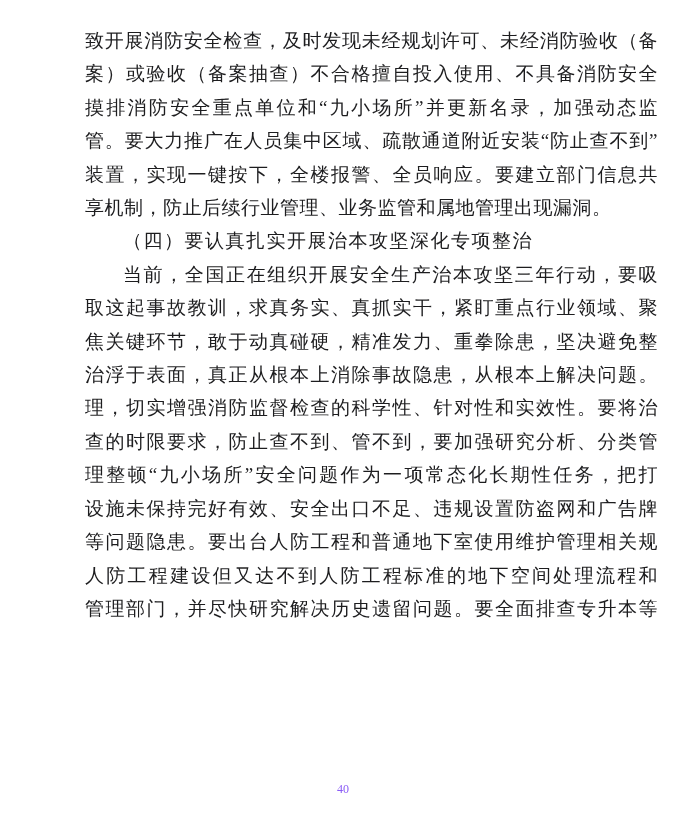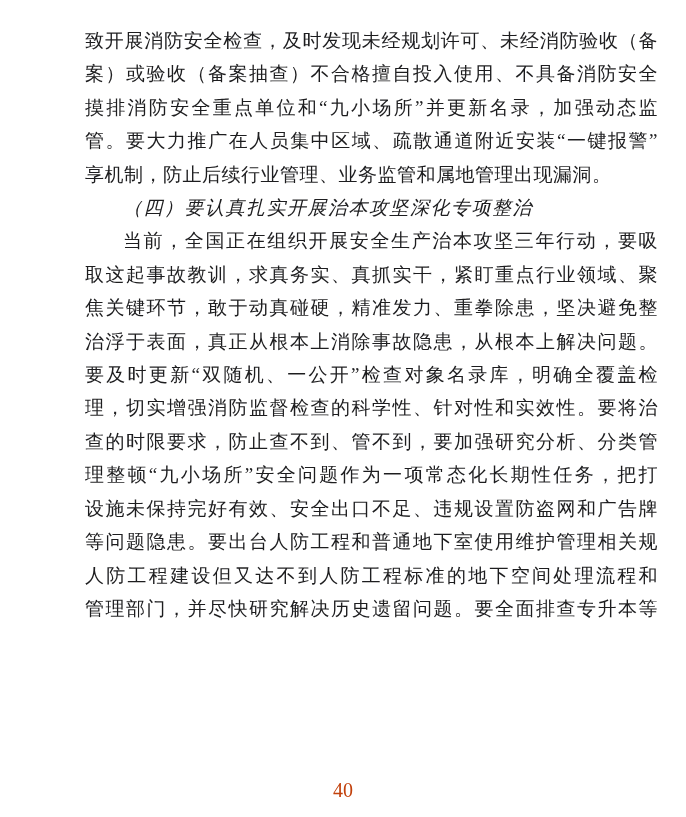"管。要大力推广在人员集中区域、疏散通道附近安装“一键报警”" span.line { text: 一键报警 -> 防止查不到 }
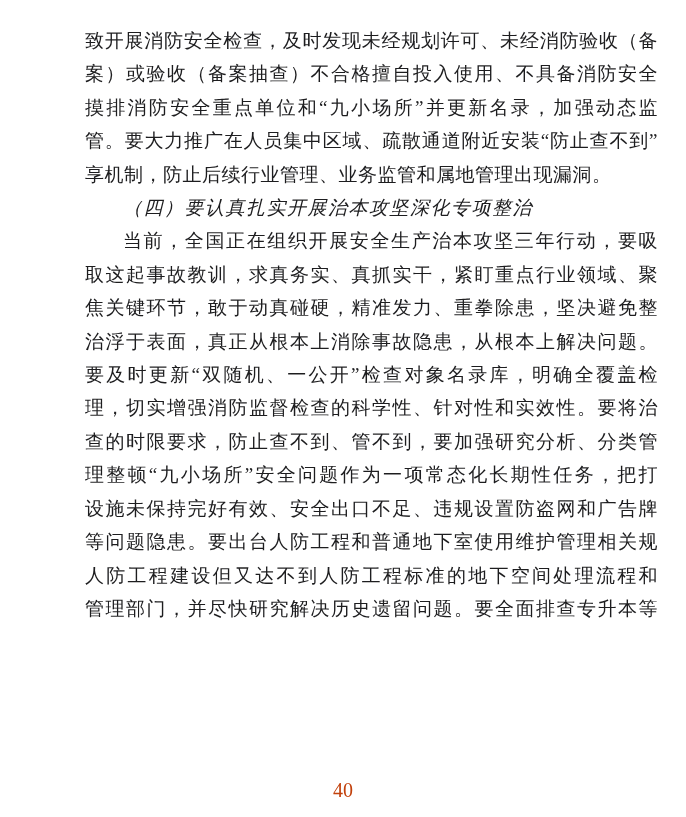"装置，实现一键按下，全楼报警、全员响应。要建立部门信息共" span.line { html: none -> <span>装置，实现一键按下，全楼报警、全员响应。要建立部门信息共</span> }
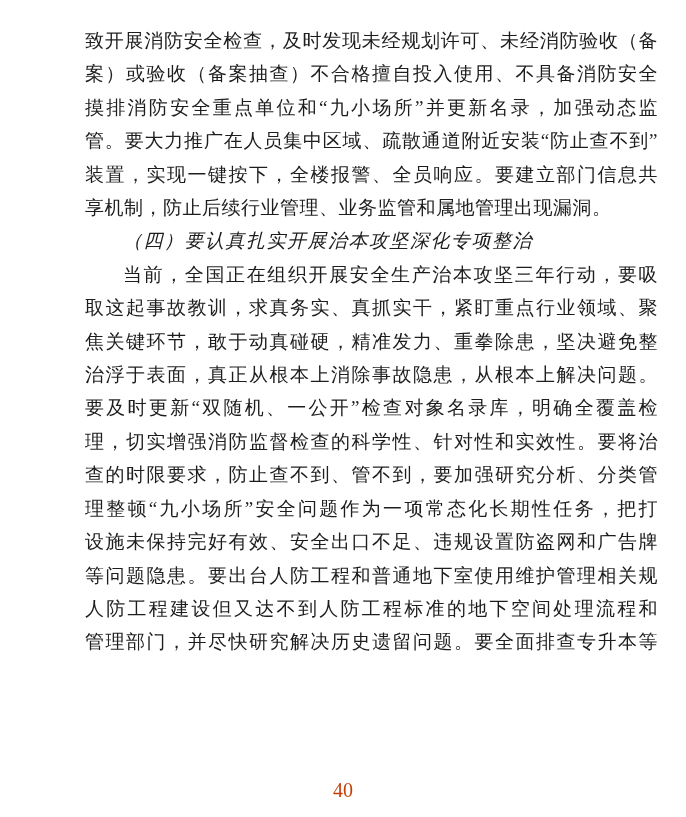"（四）要认真扎实开展治本攻坚深化专项整治" .block.heading .line { font-style: italic -> none }
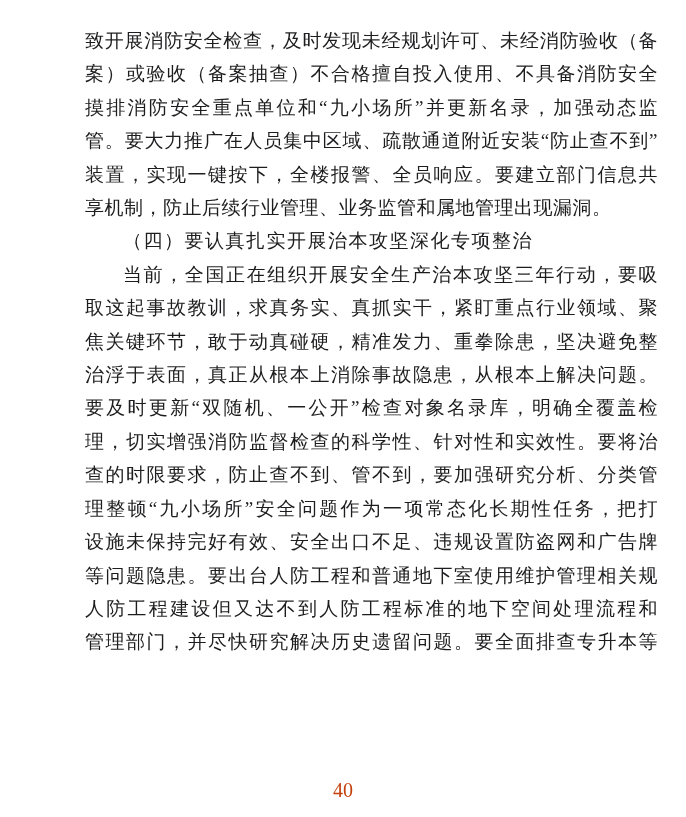"要及时更新“双随机、一公开”检查对象名录库，明确全覆盖检" span.line { html: <span>要及时更新“双随机、一公开”检查对象名录库，明确全覆盖检</span> -> none }
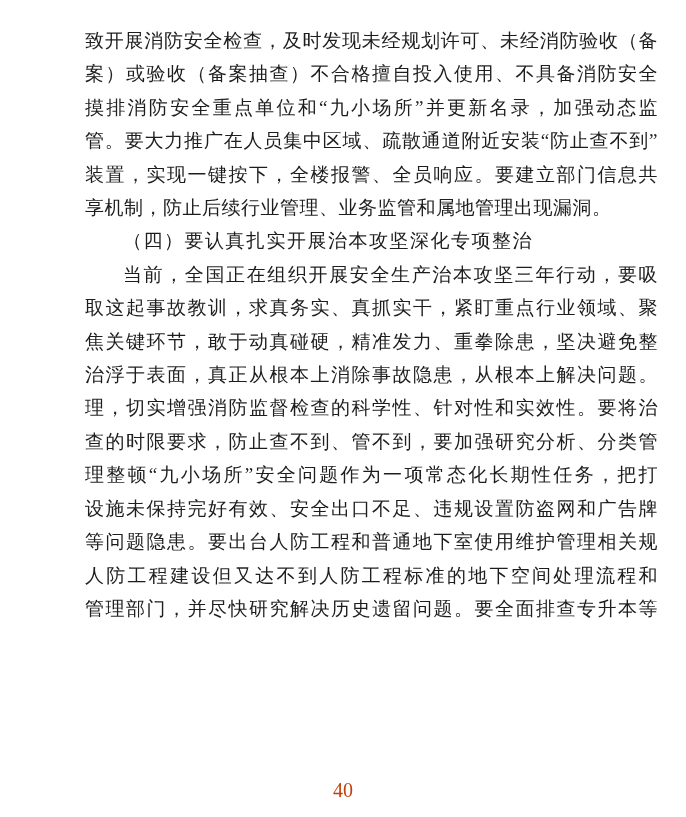"40" .page-number { color: #c2410c -> #8b5cf6; font-size: 20px -> 12px }
